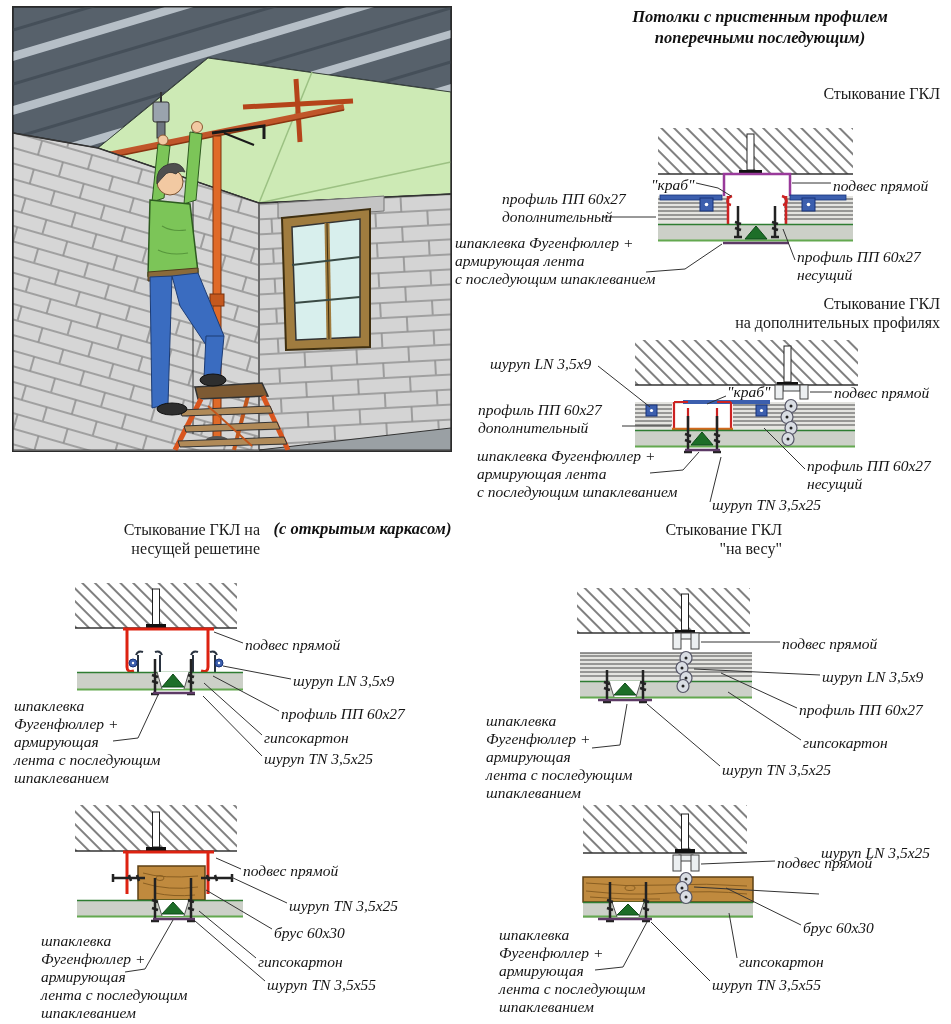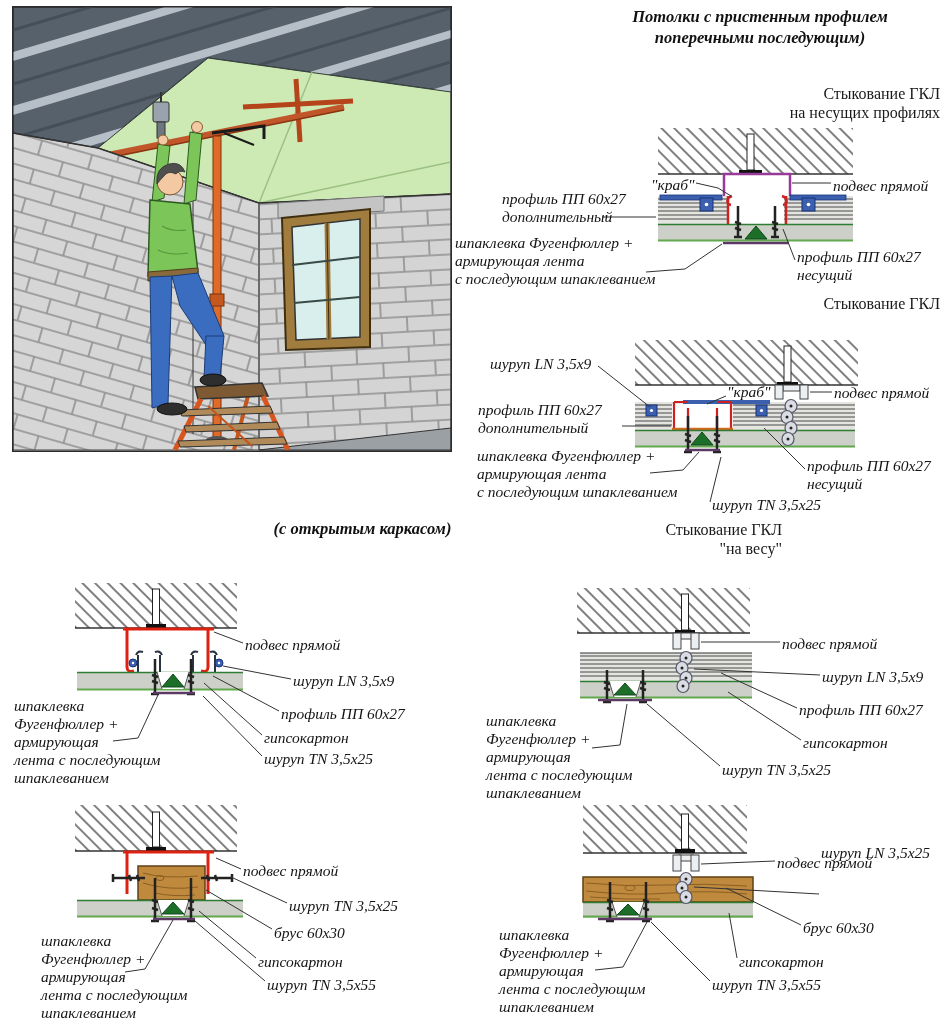"на несущих профилях" div { html: <div>на несущих профилях</div> -> none }
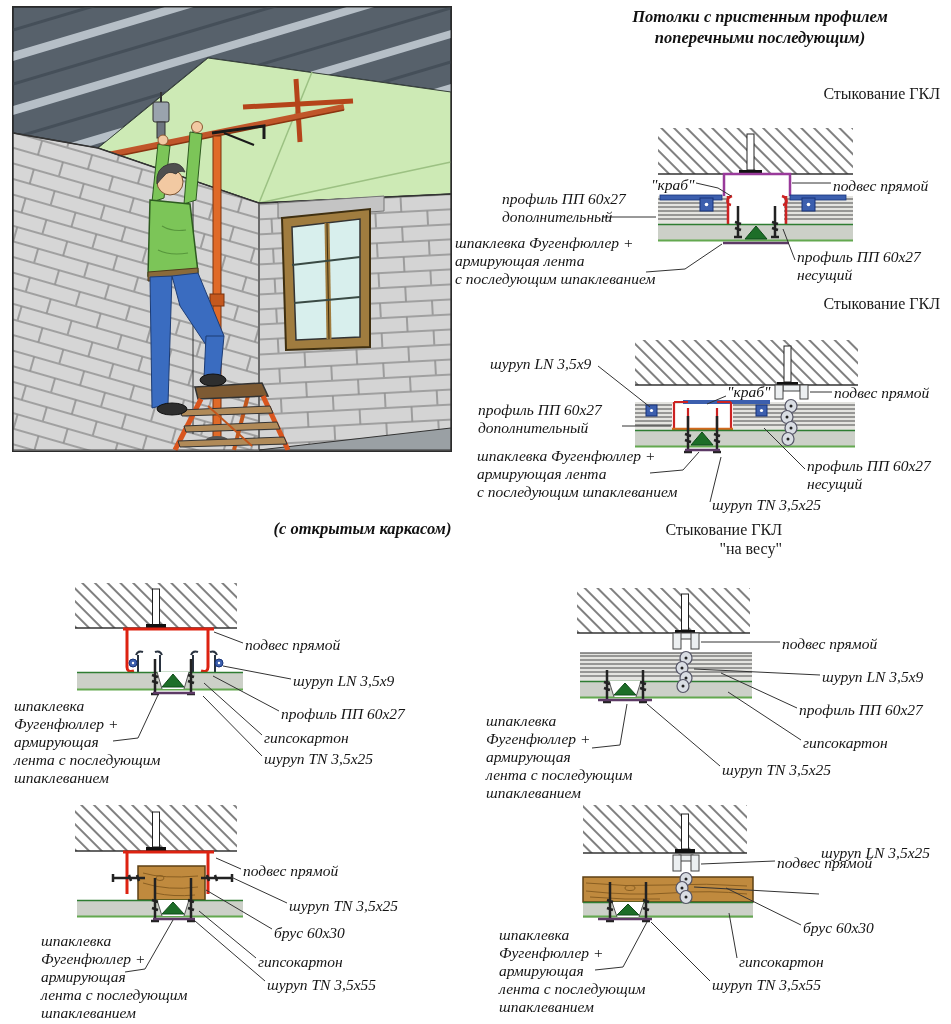"на дополнительных профилях" div { html: none -> <div>на дополнительных профилях</div> }
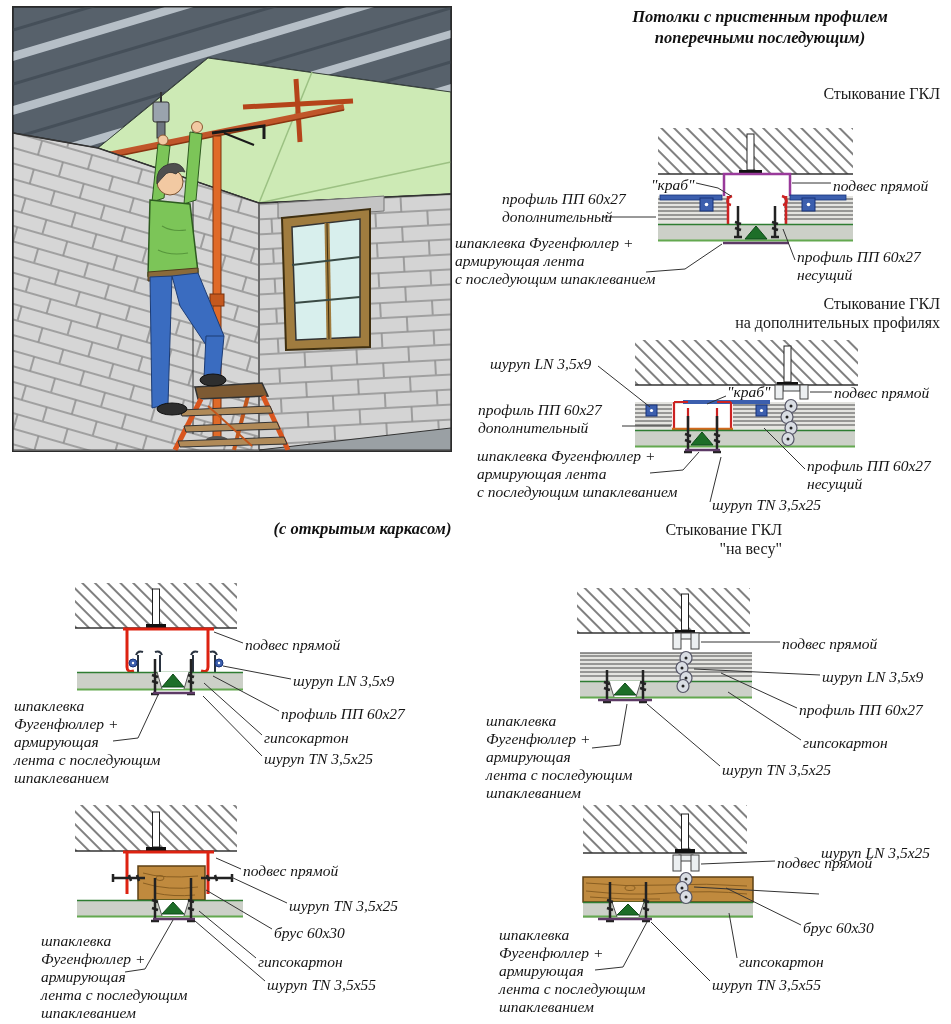"Стыкование ГКЛ на" div.sub { html: none -> <div> <div>Стыкование ГКЛ на</div> <div>несущей решетине</div> </div> }
